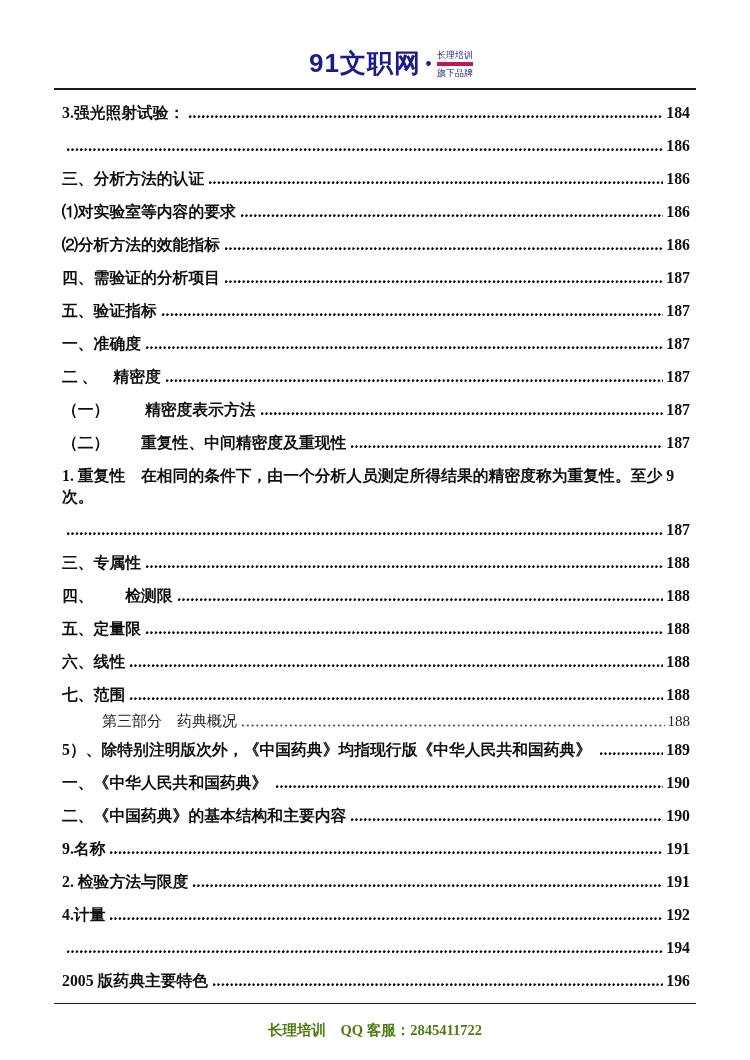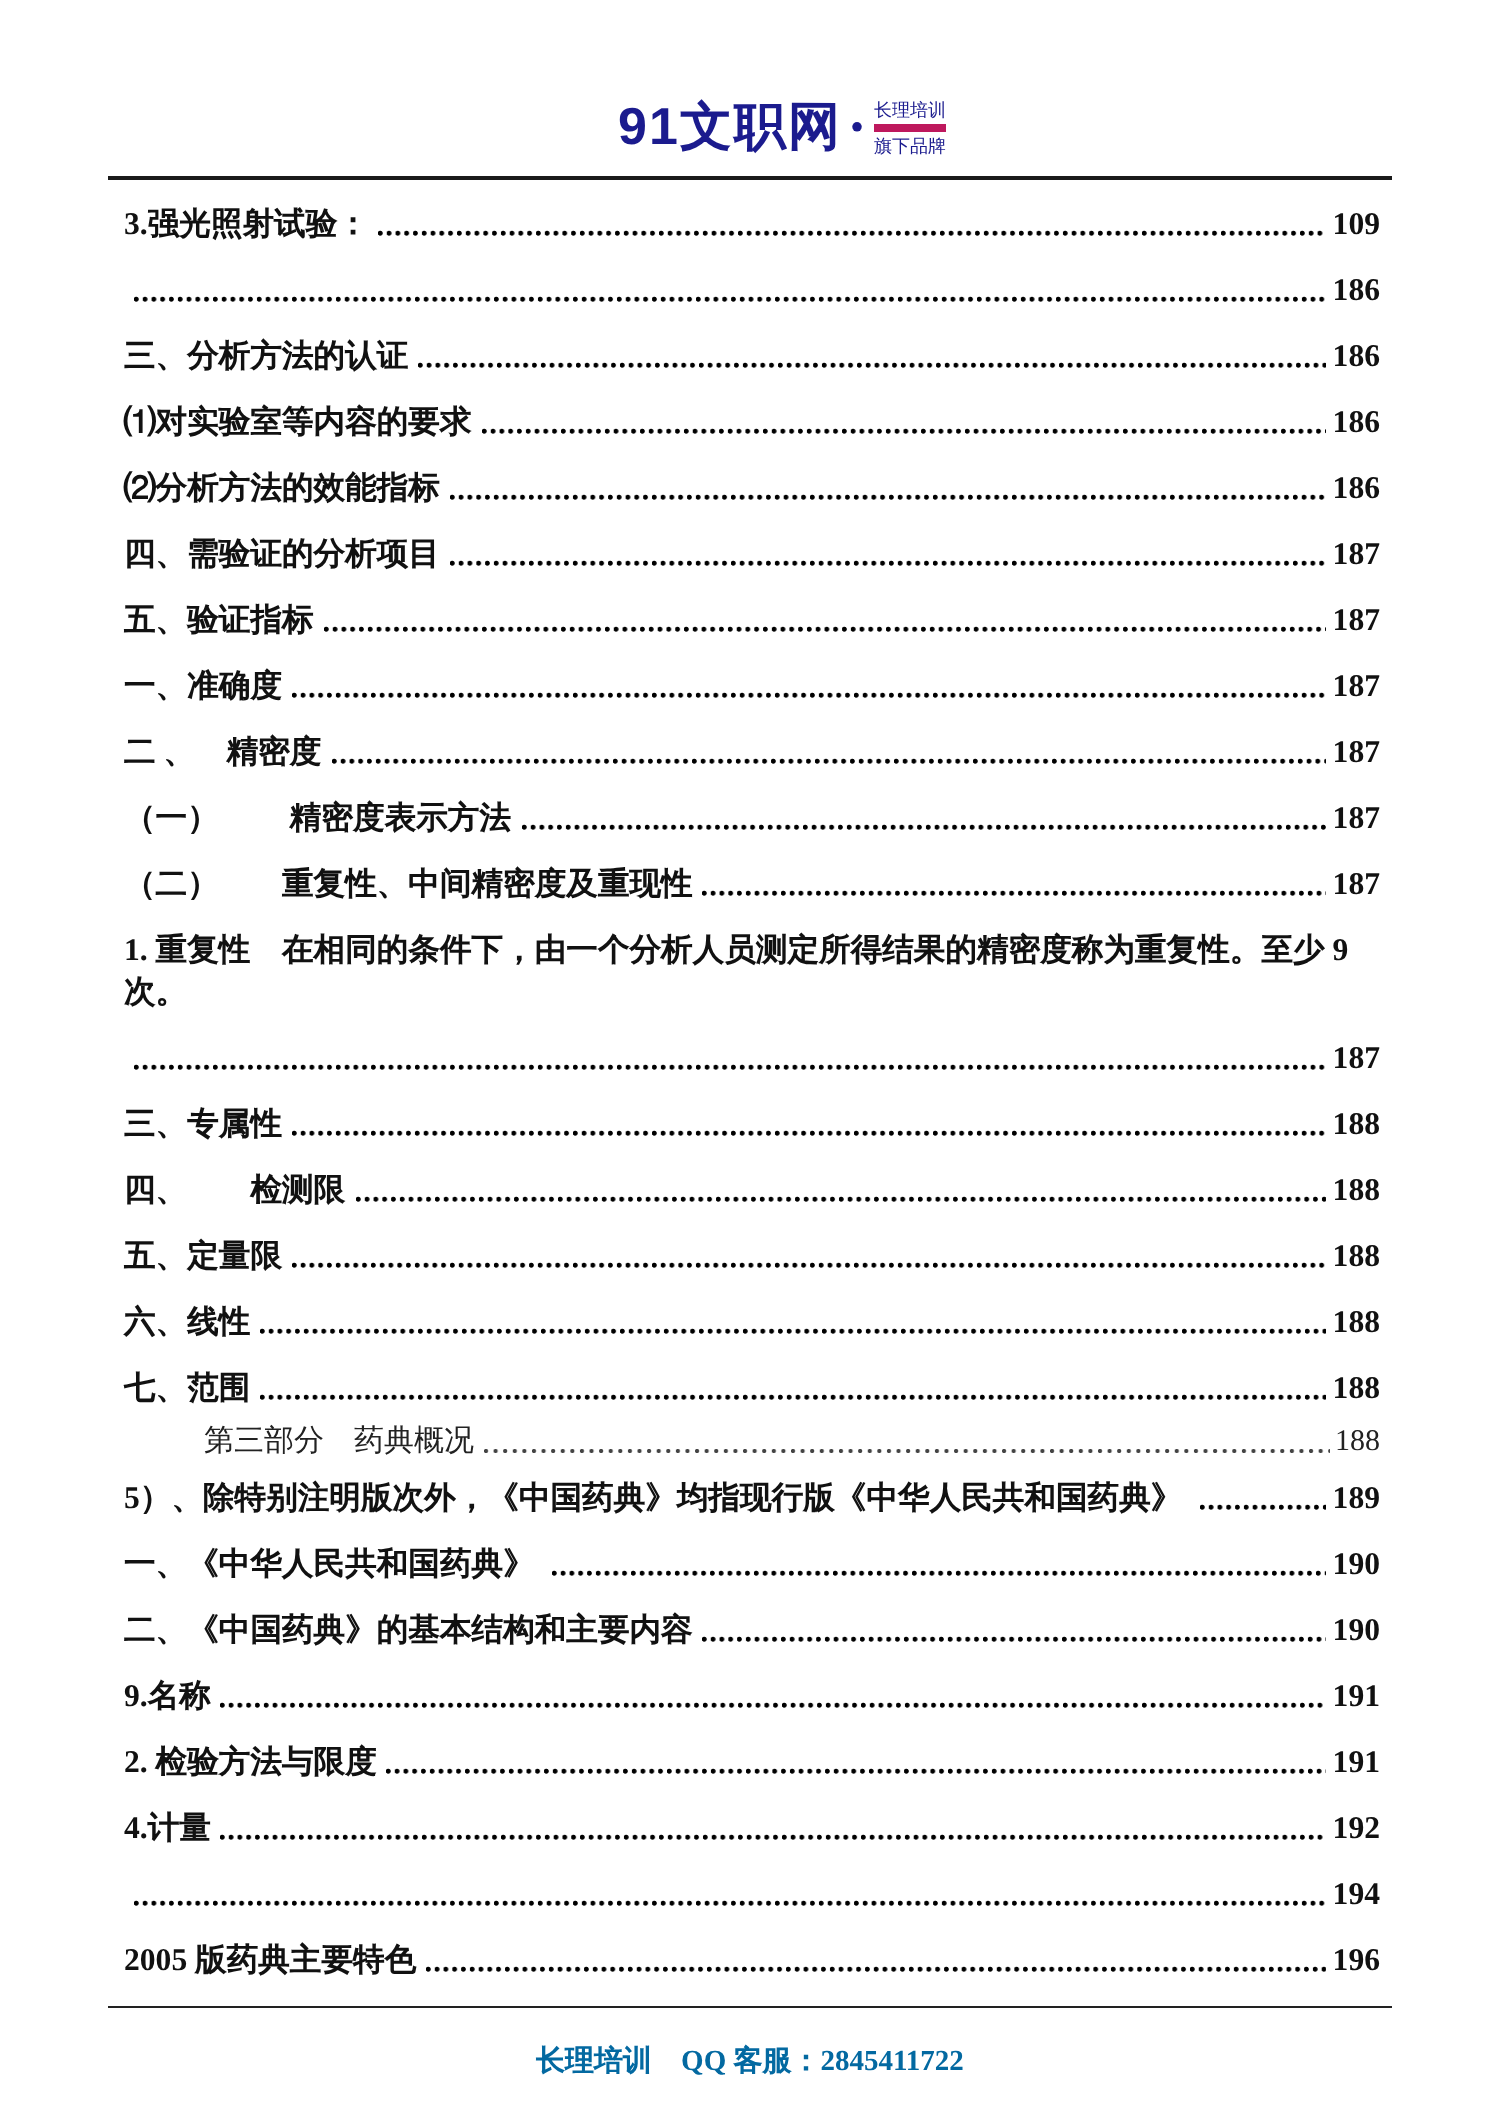"109" span.page { text: 109 -> 184 }
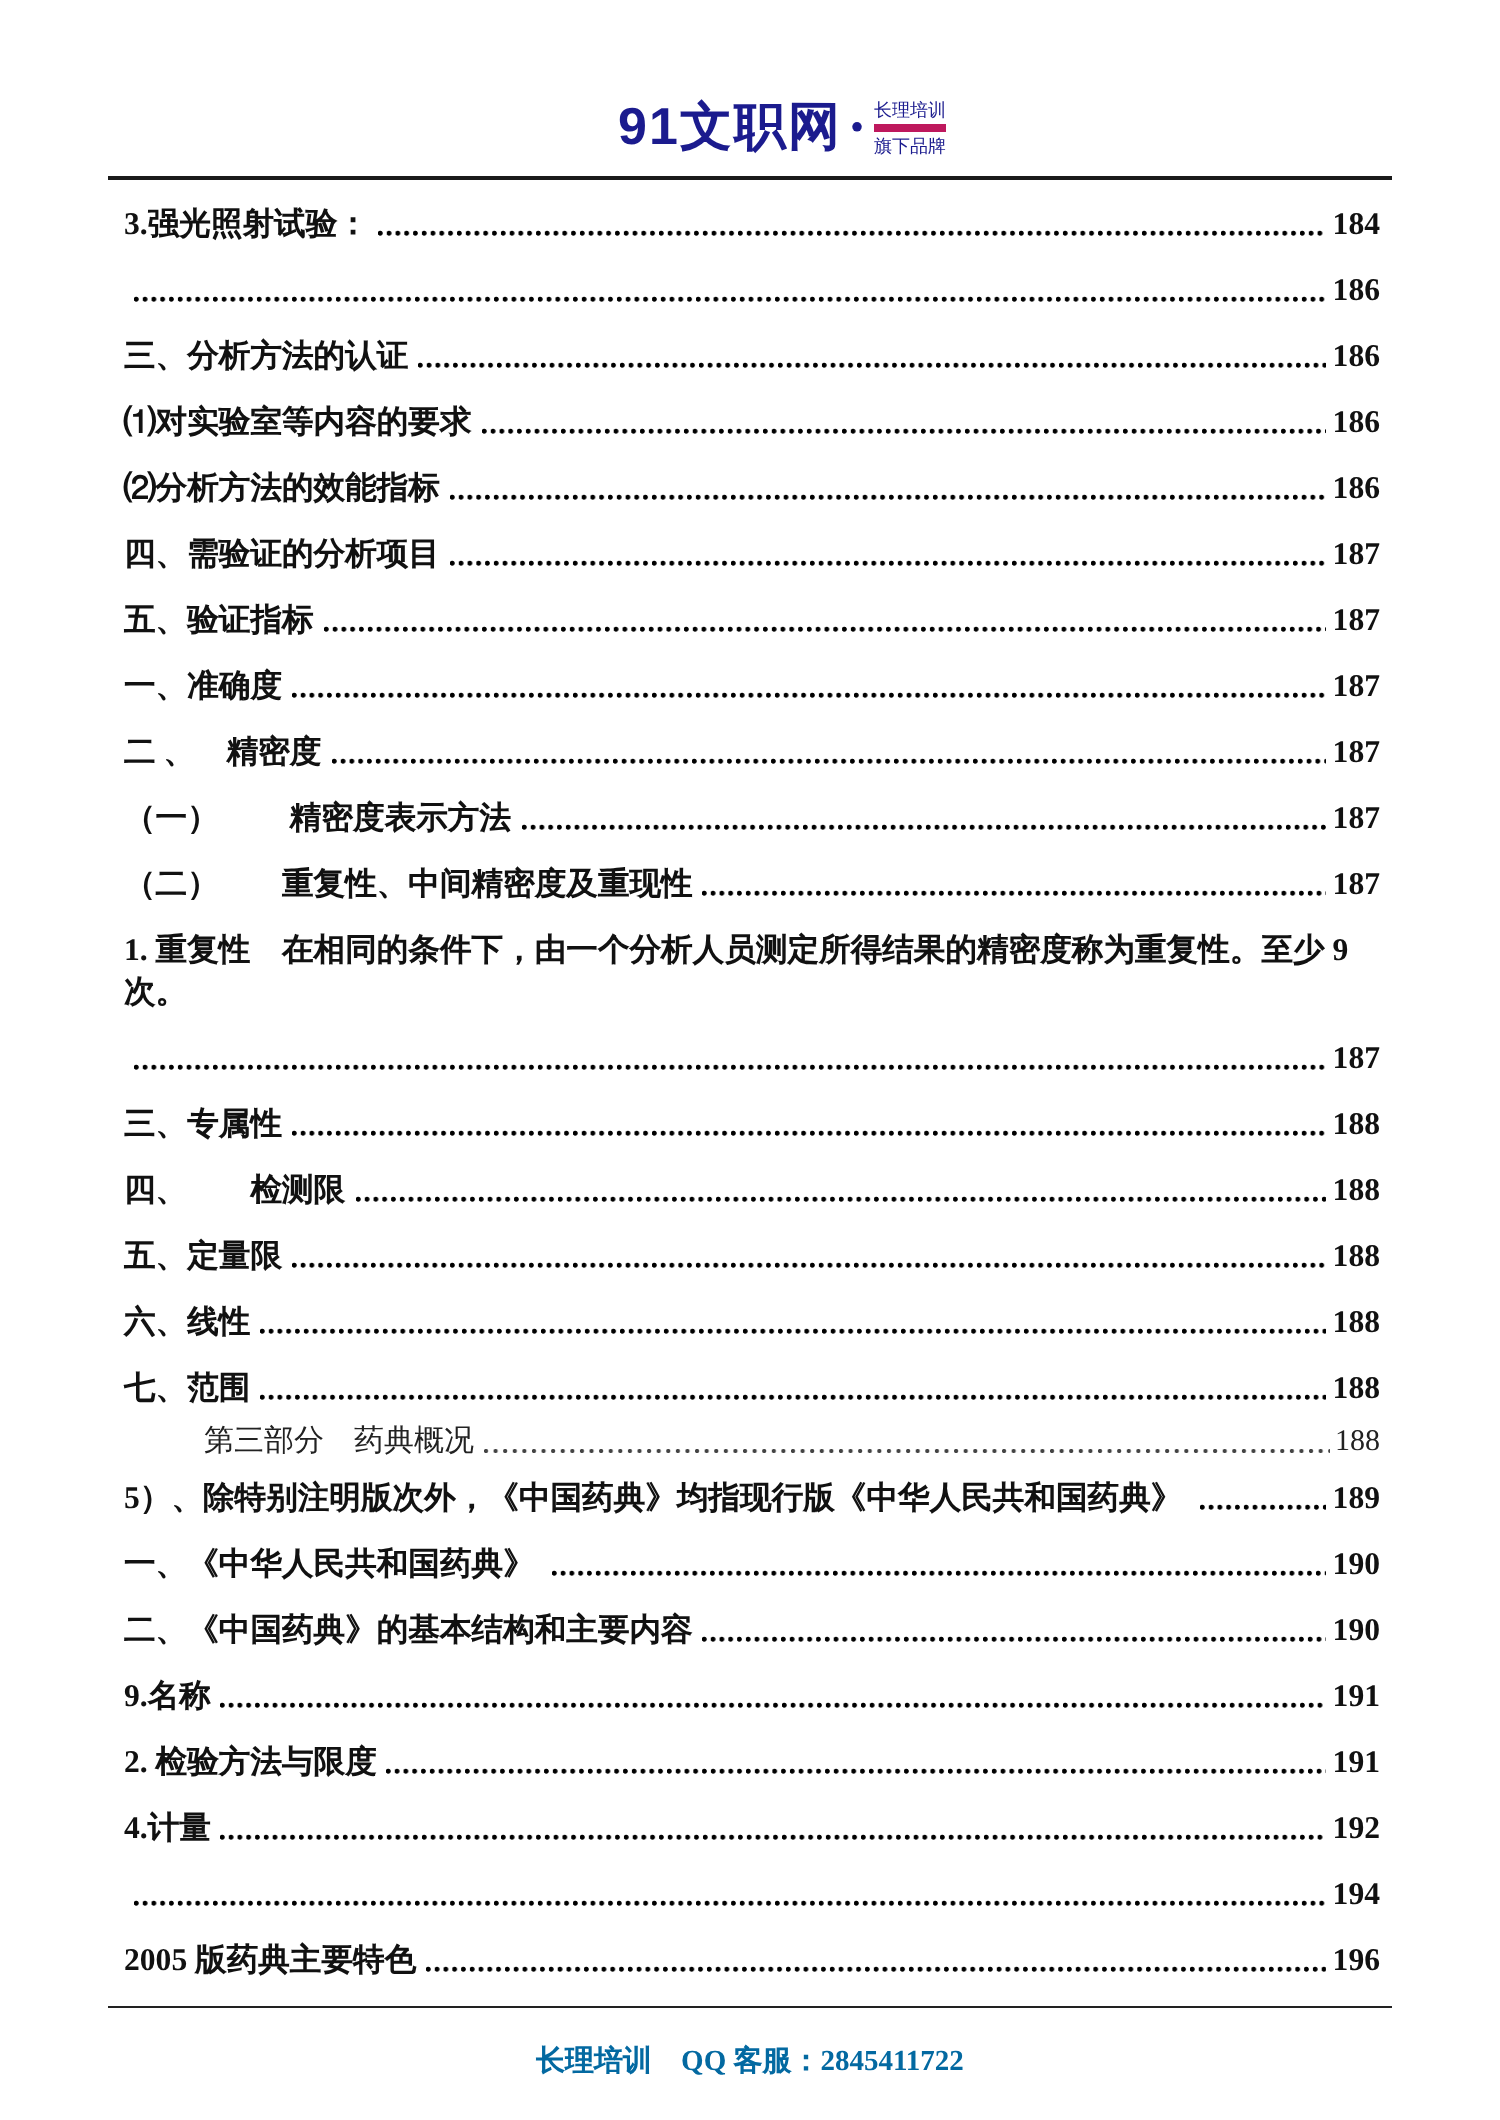"长理培训 QQ 客服：2845411722" .footer-text { color: #0369a1 -> #4d7c0f }
